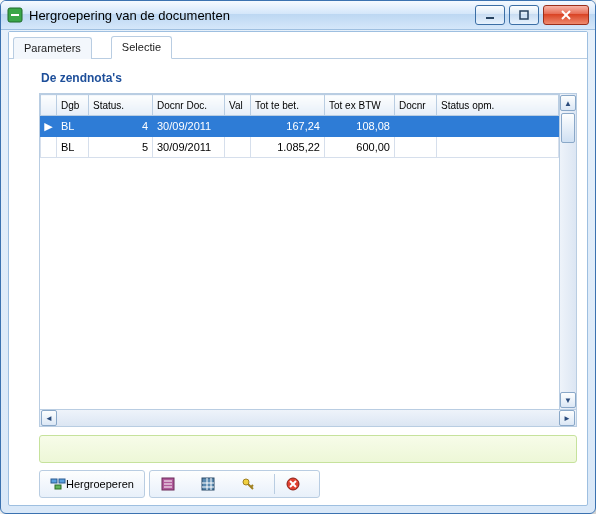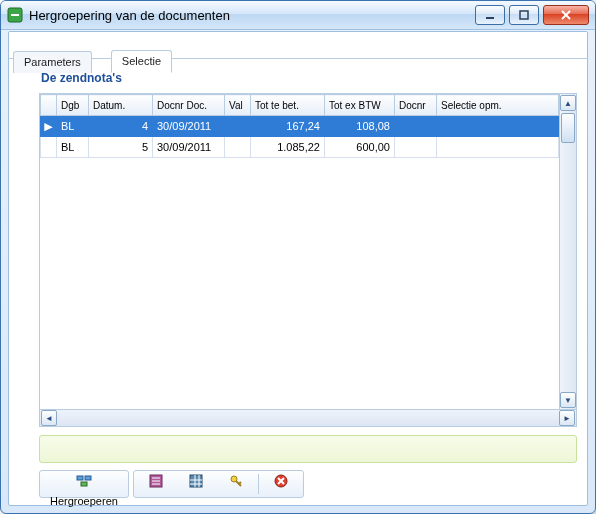"Parameters" .tab { top: 15px -> 1px }
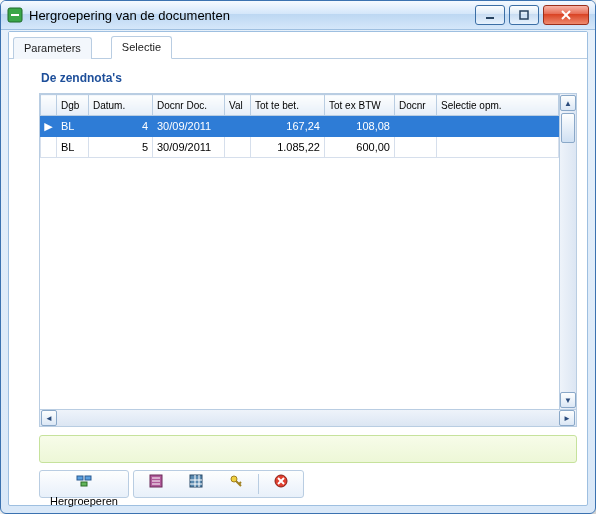"Datum." th { text: Datum -> Status }
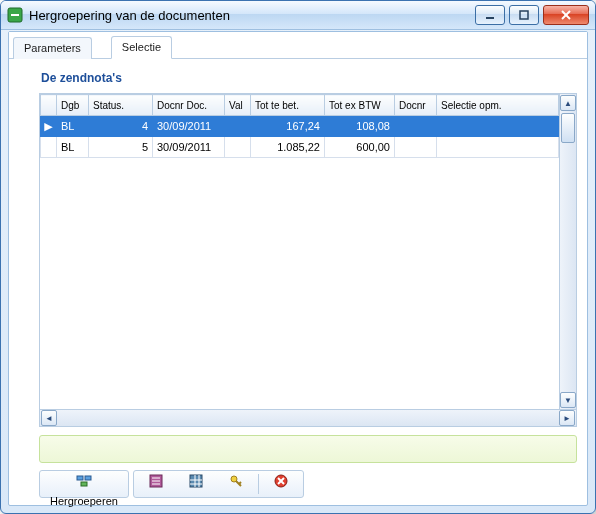"Selectie opm." th { text: Selectie -> Status }
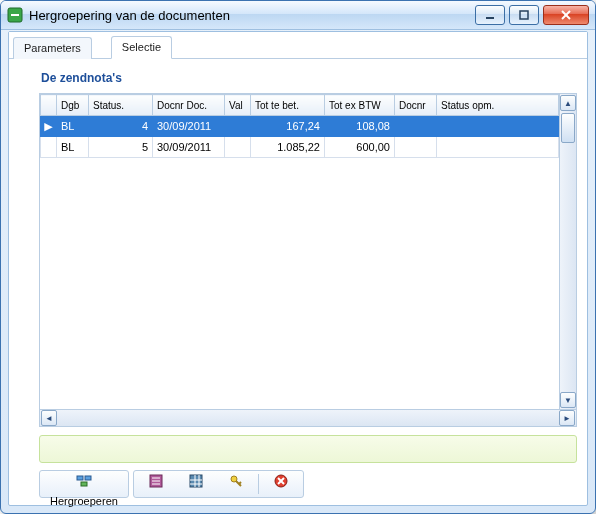"Hergroeperen" .tbtn { flex-direction: column -> none; gap: 6px -> none }
